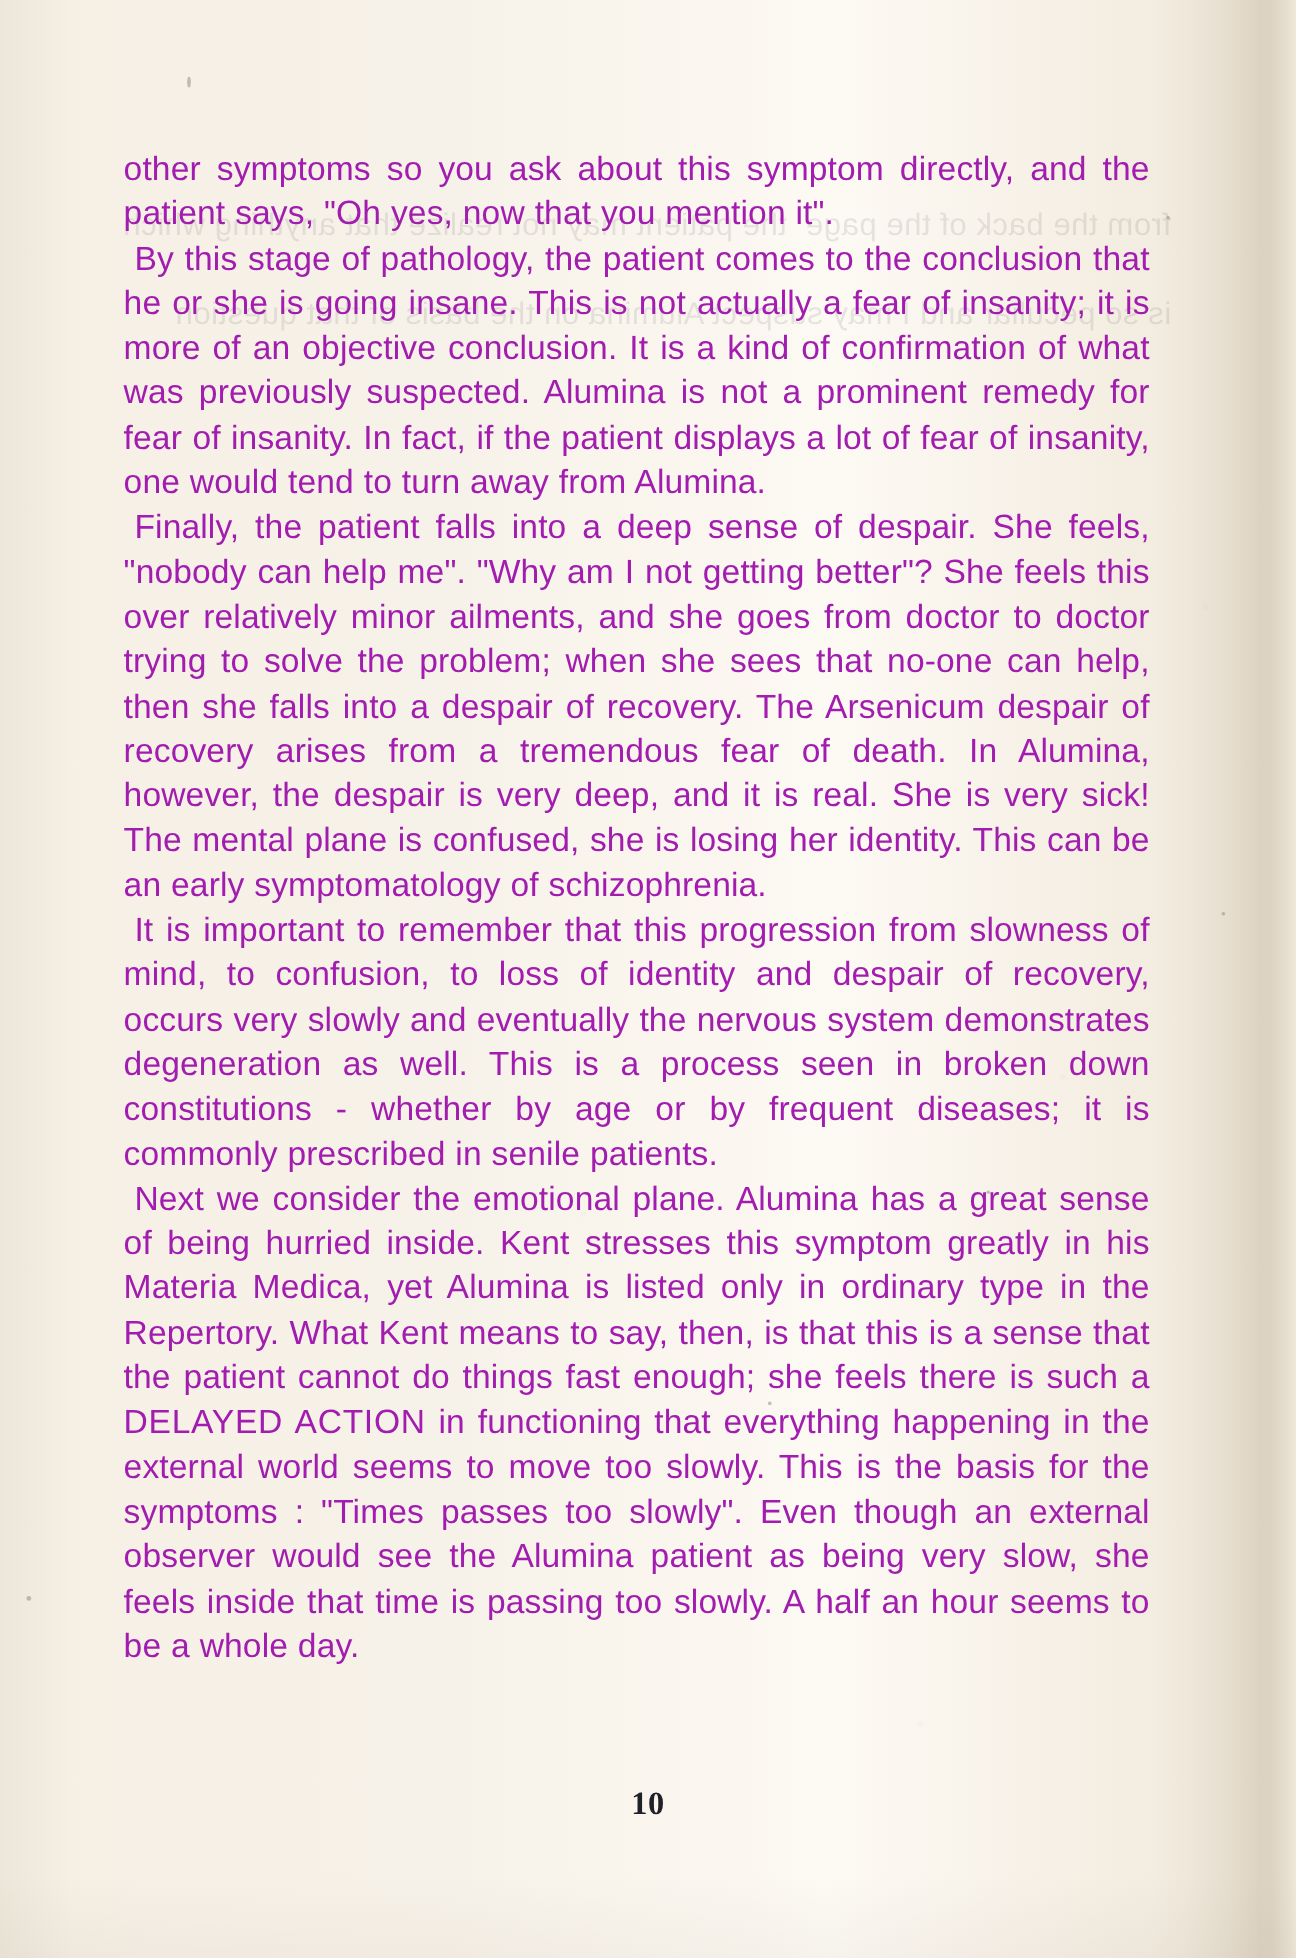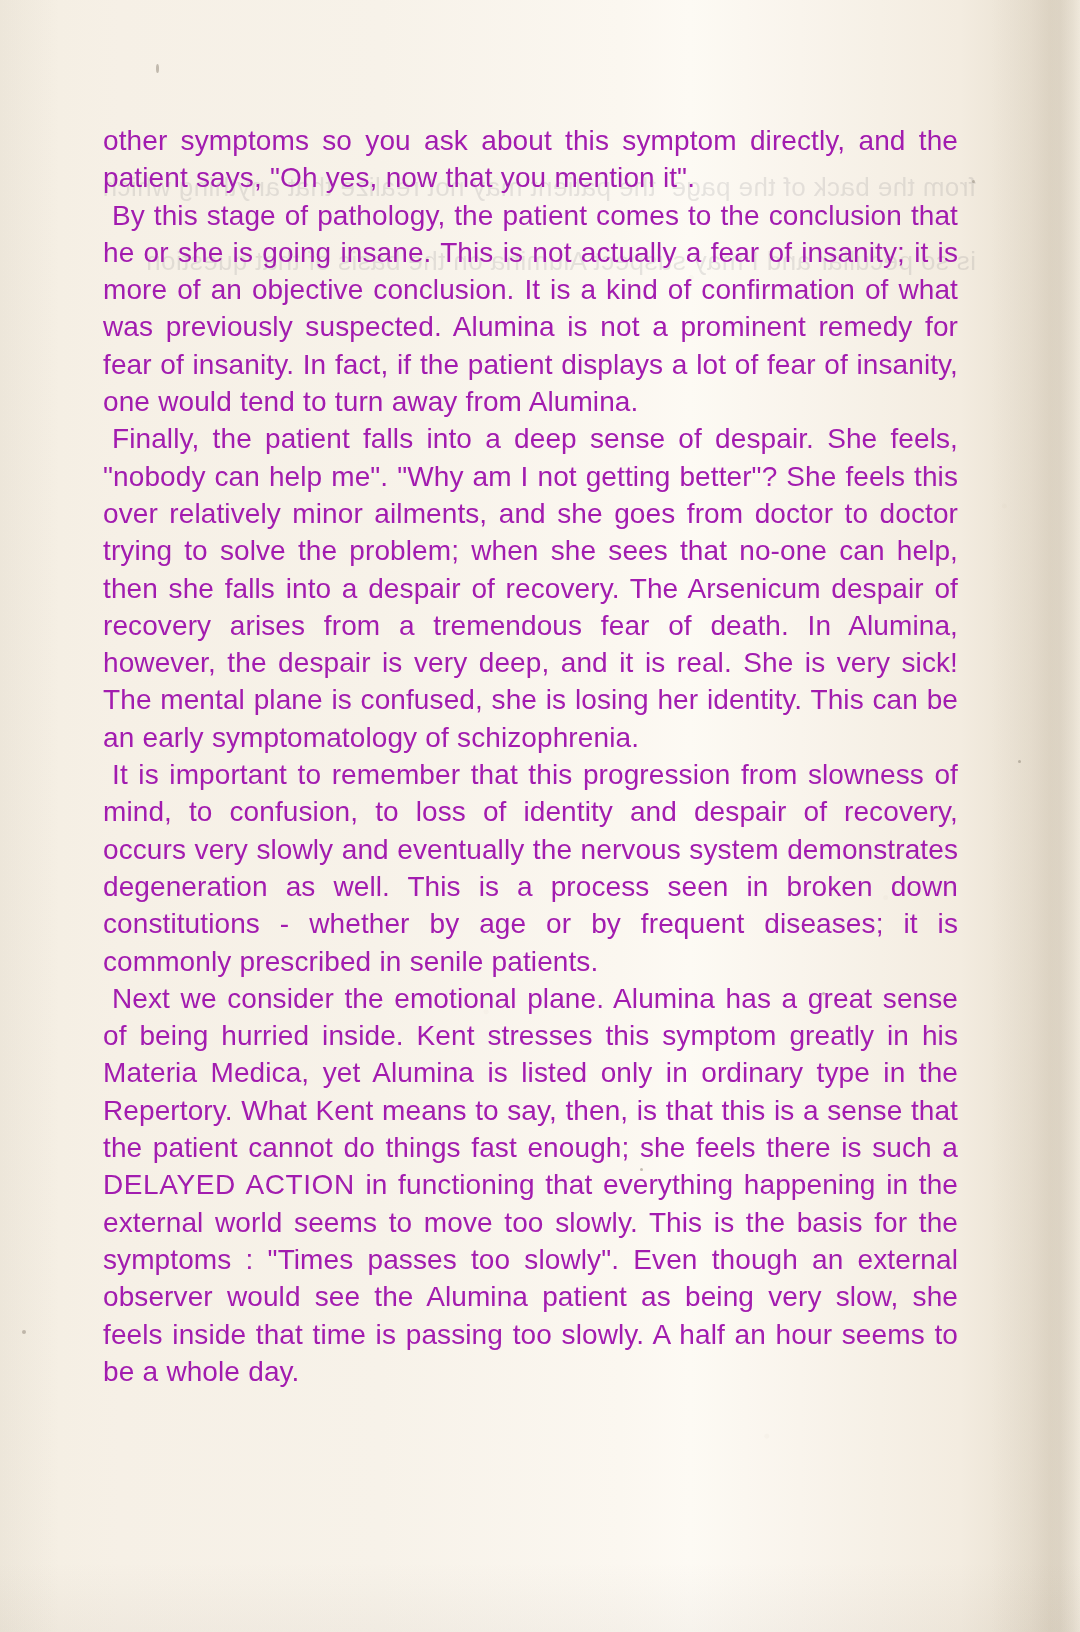"10" div.folio { html: none -> <div>10</div> }
